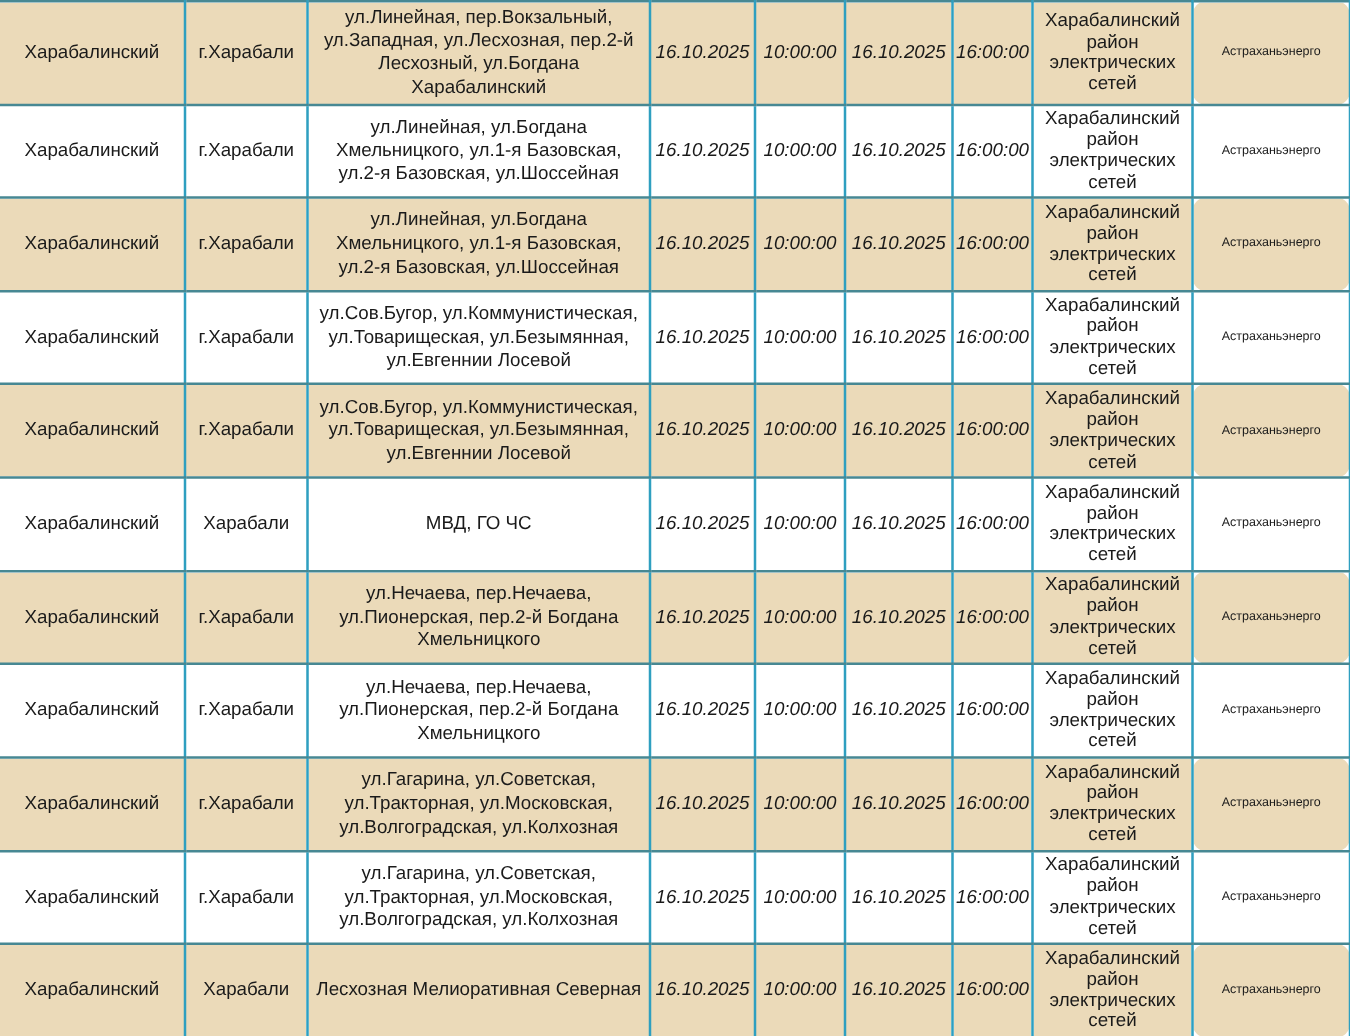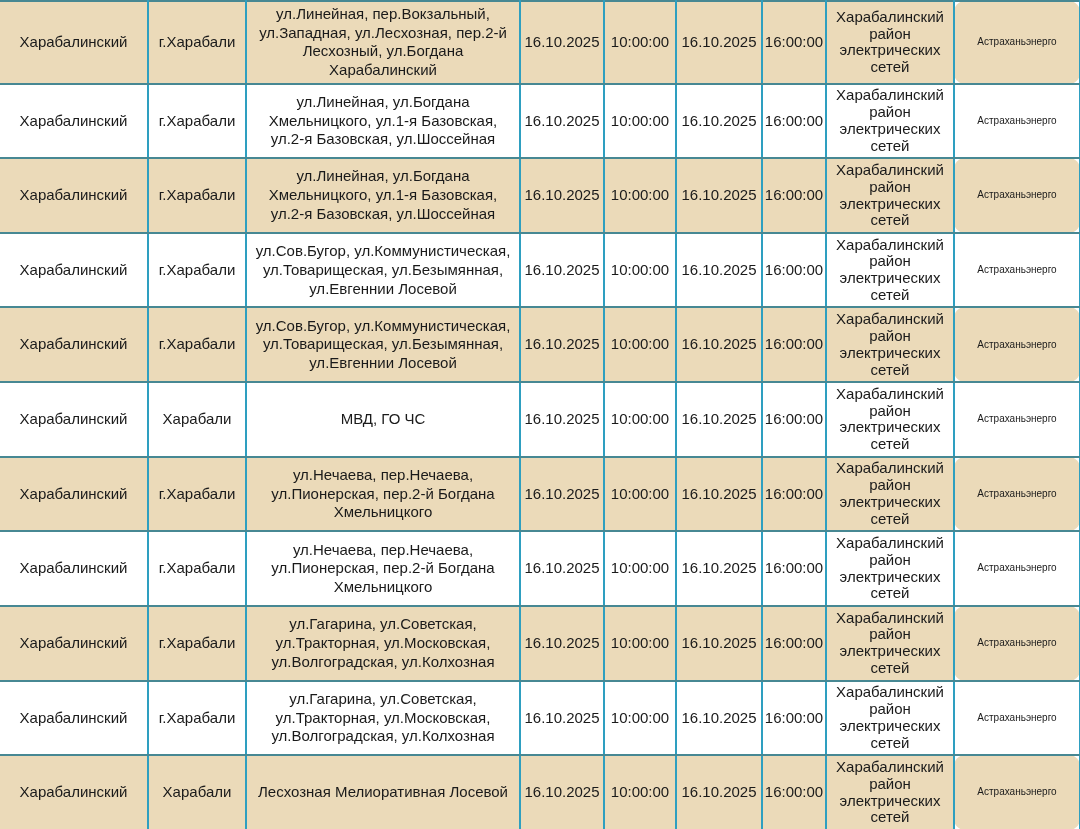"16.10.2025" td.f-start_date,td.f-start_time,td.f-end_date,td.f-end_time { font-style: none -> italic }
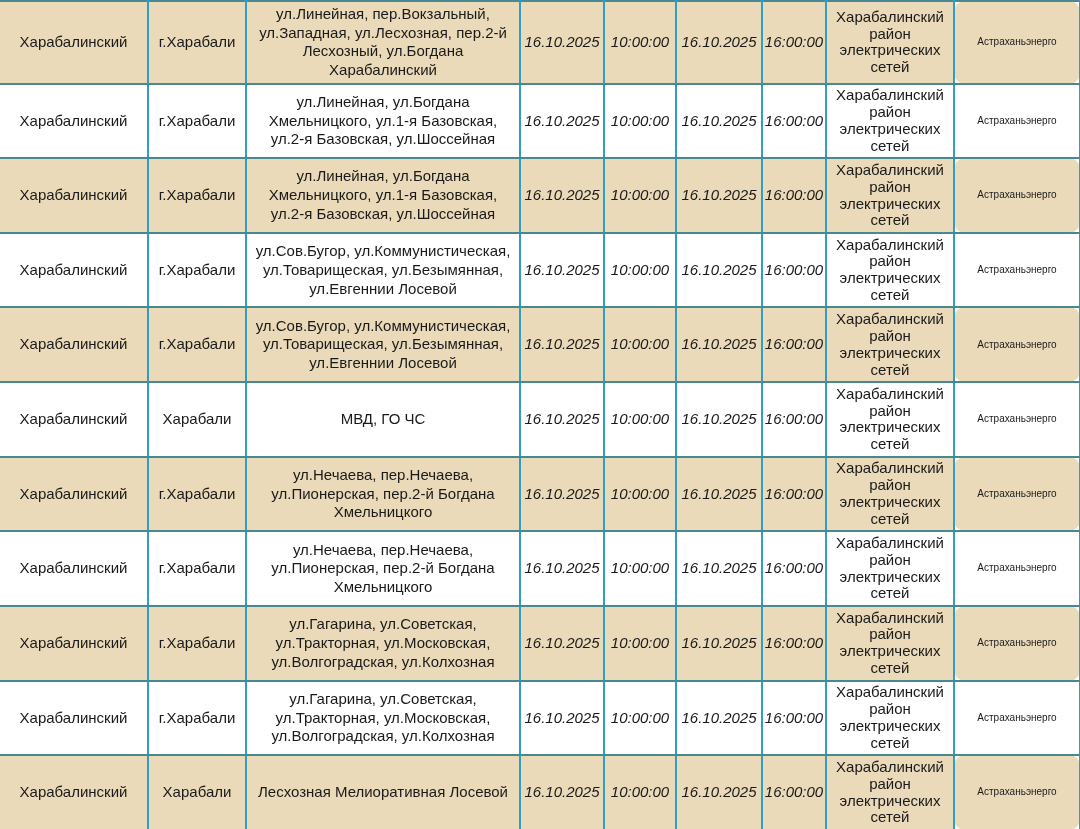"Лесхозная Мелиоративная Лосевой" td.f-streets { text: Лосевой -> Северная }
